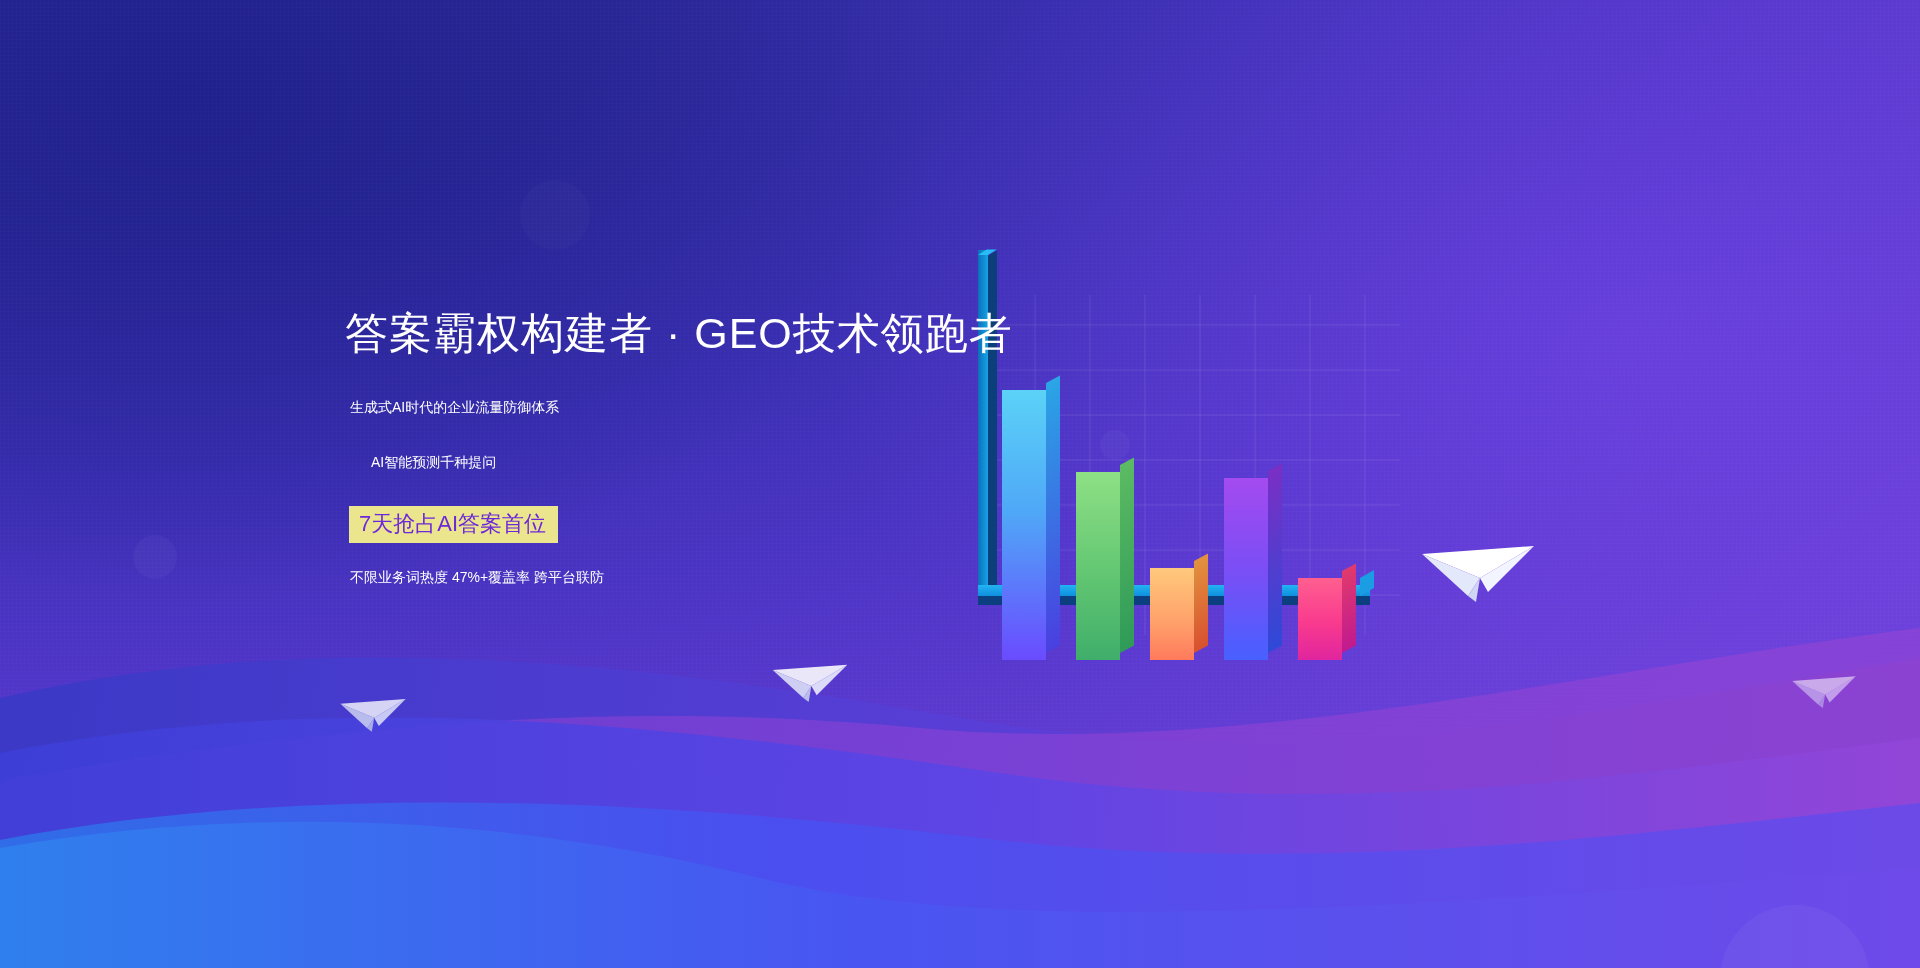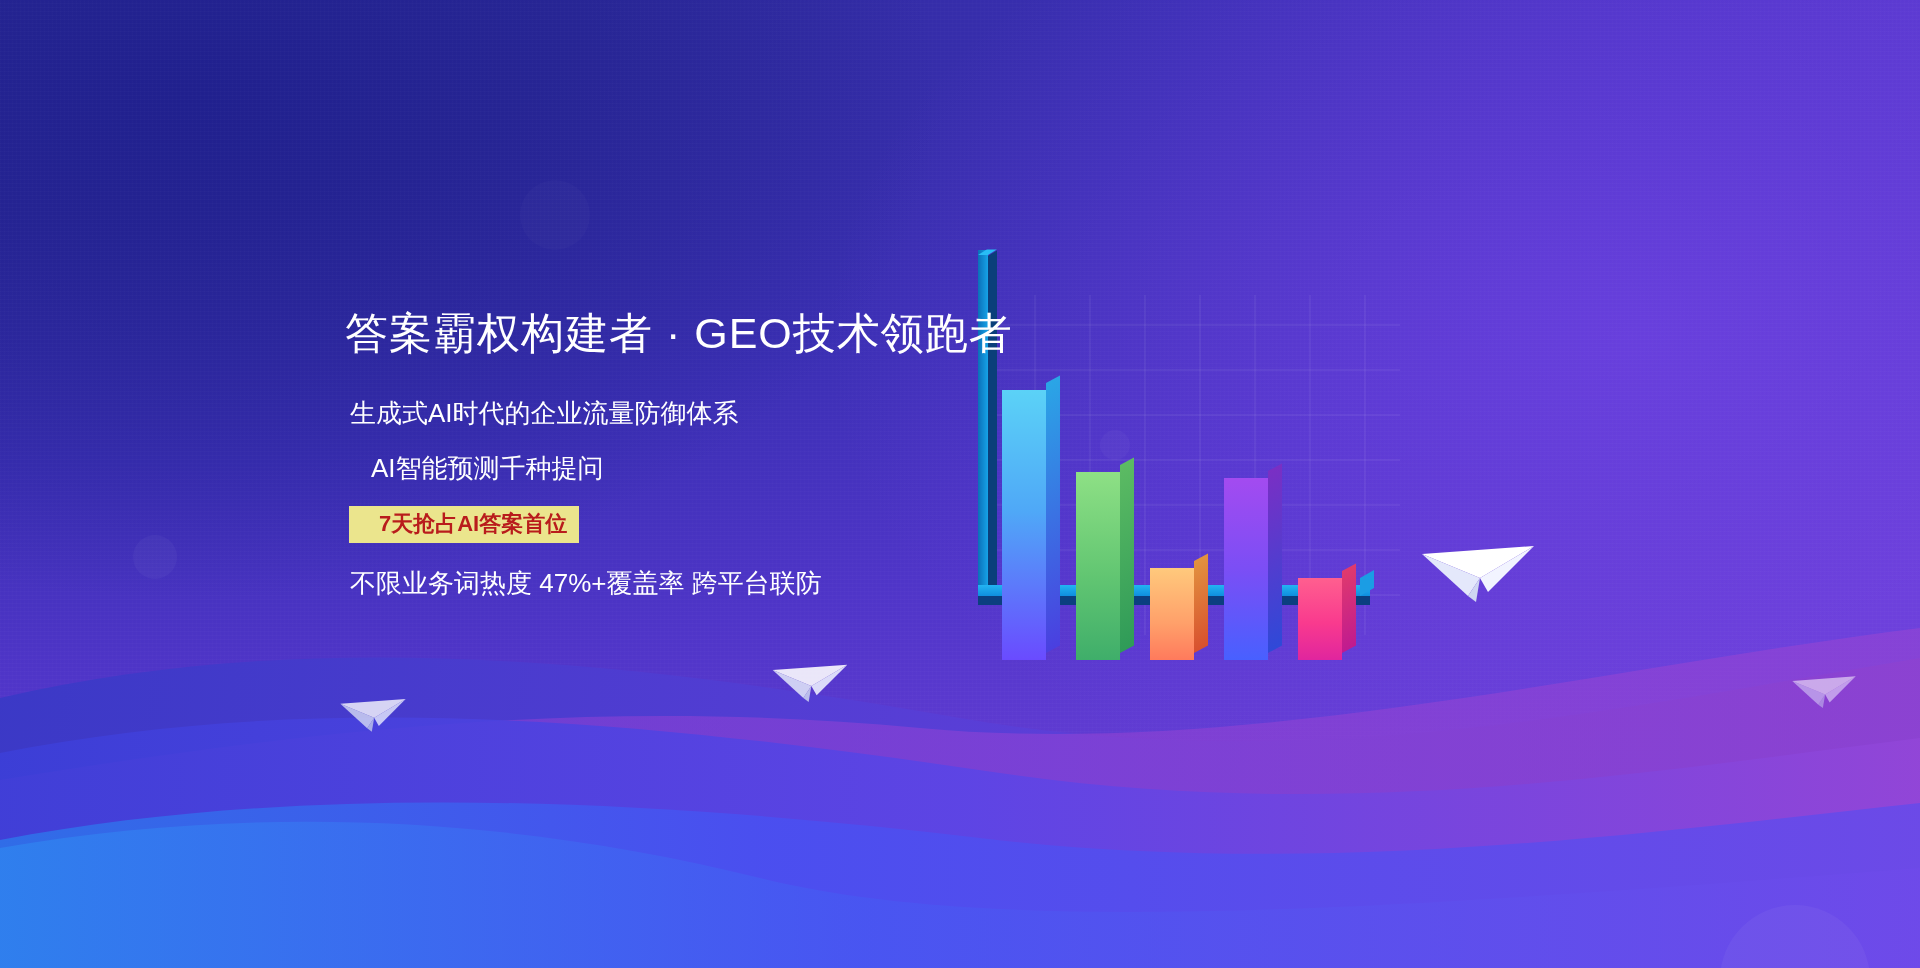"生成式AI时代的企业流量防御体系" .subline { font-size: 26px -> 14px }
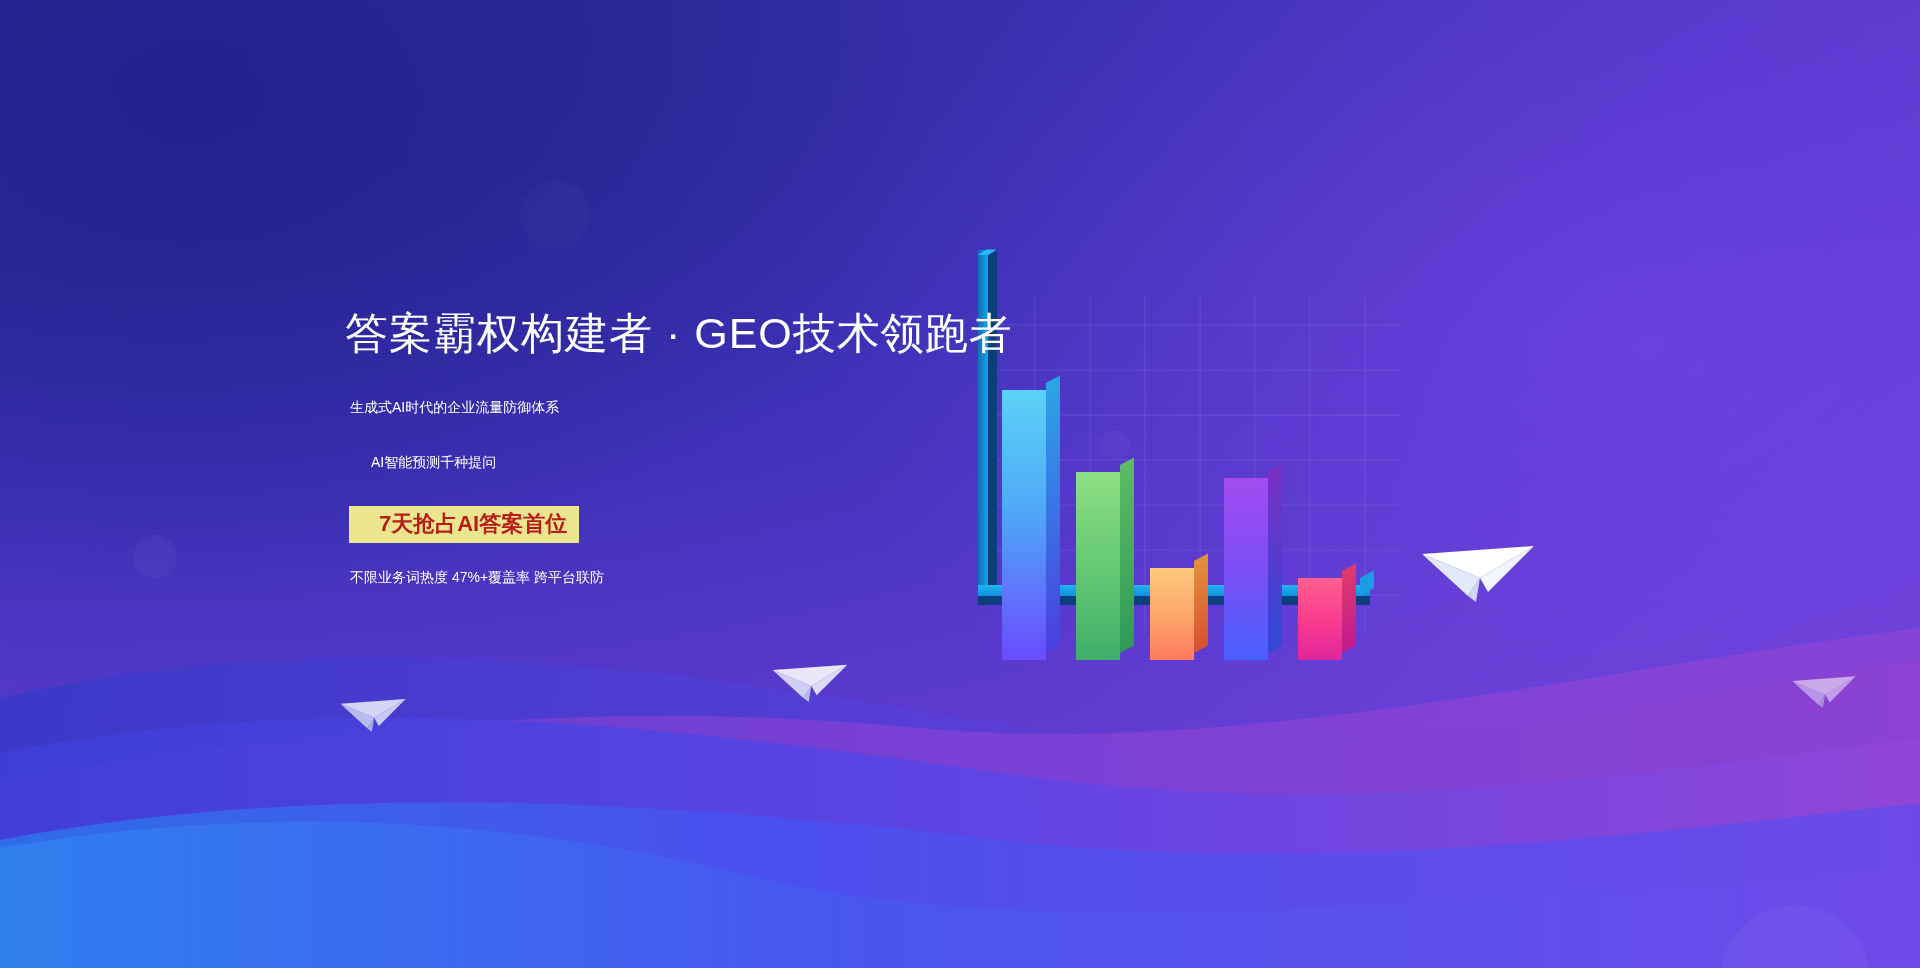"7天抢占AI答案首位" #sub3 { color: #b91c1c -> #6d28d9; font-weight: bold -> normal; margin-left: 20px -> none }
